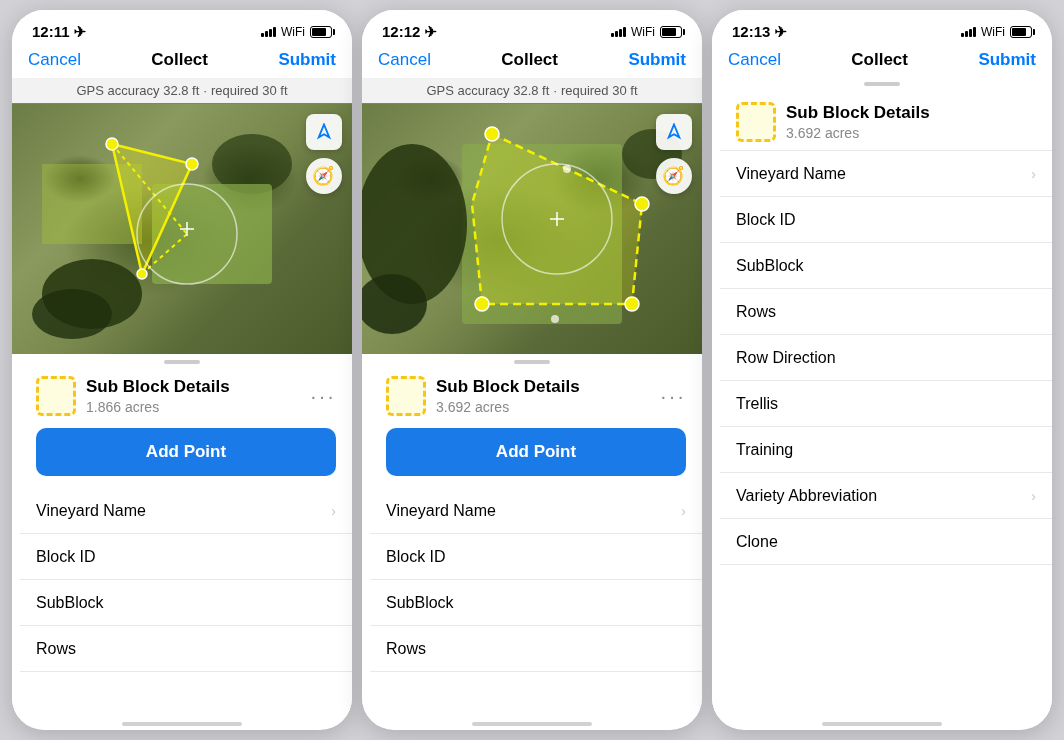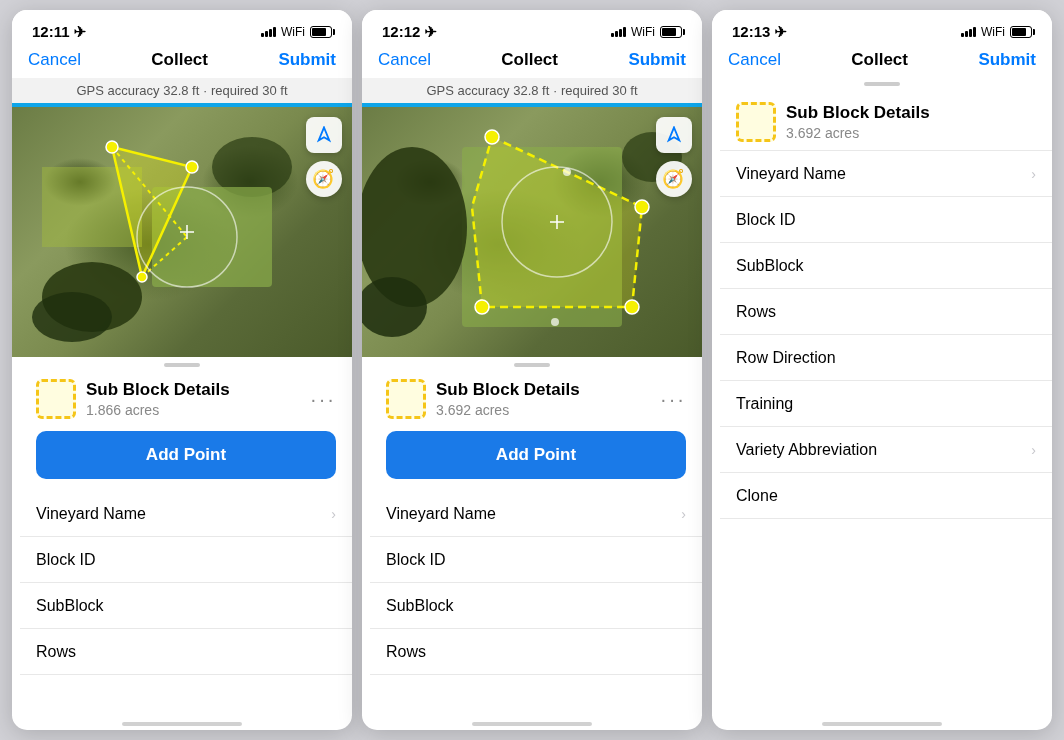"12:11 ✈" .phone { border-radius: 15px -> 32px }
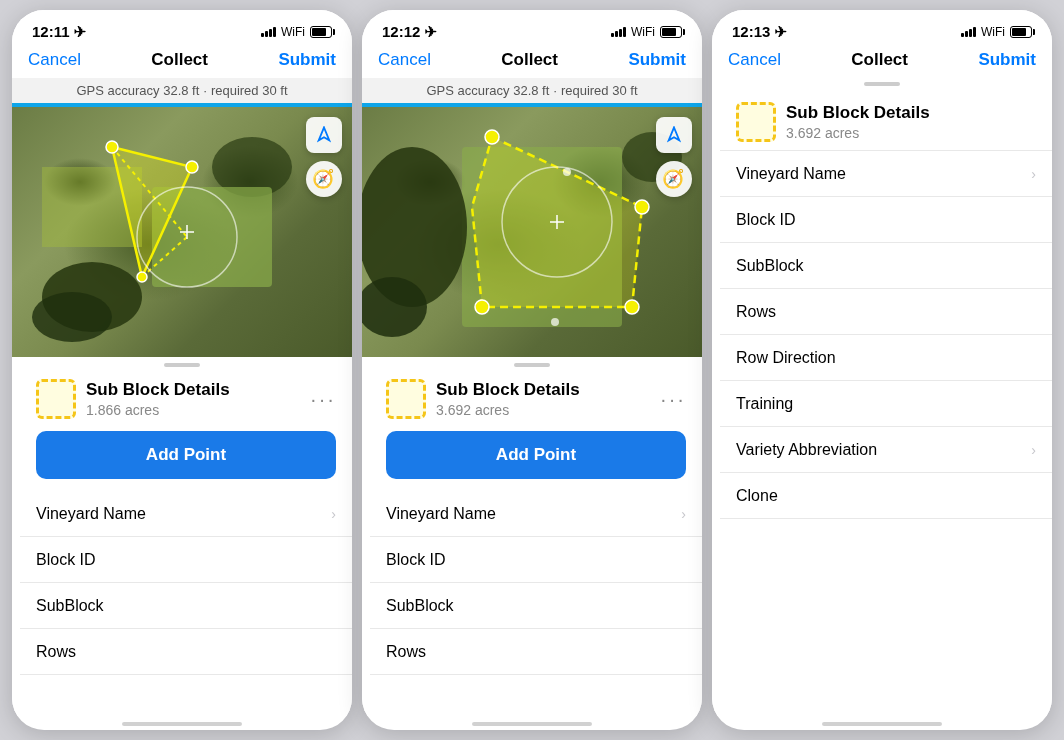"GPS accuracy 32.8 ft ·" .gps-bar { border-bottom: 4px solid #0ea5e9 -> 1px solid #0ea5e9 }
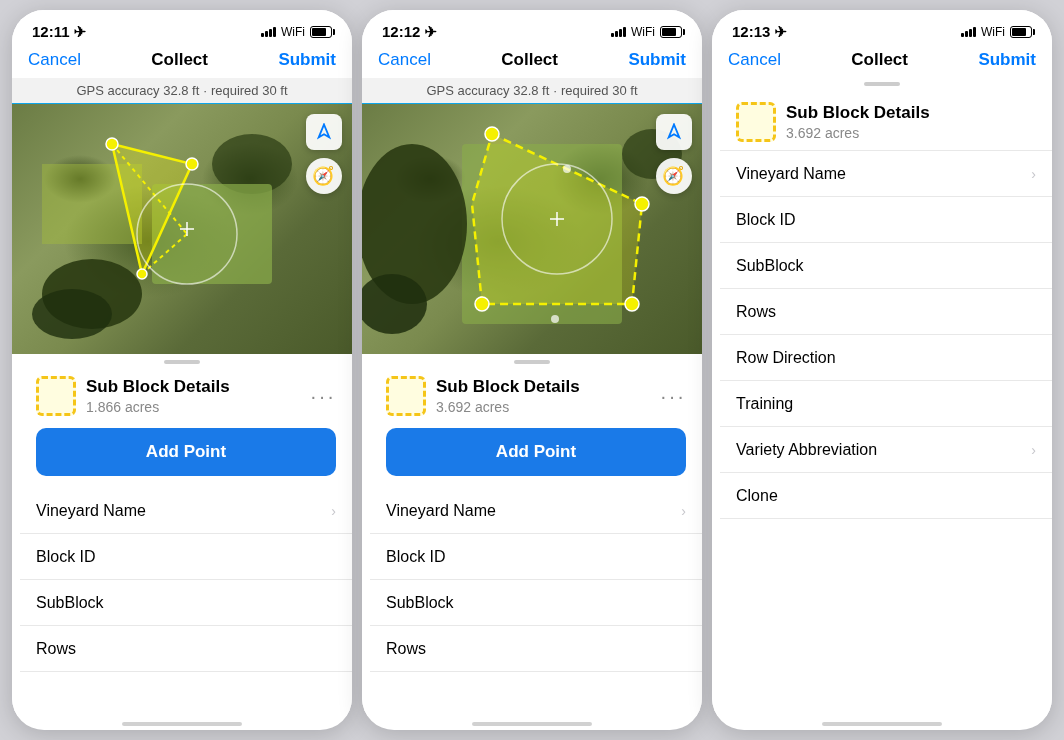"Trellis" div.form-row { html: none -> <div> <span>Trellis</span> </div> }
